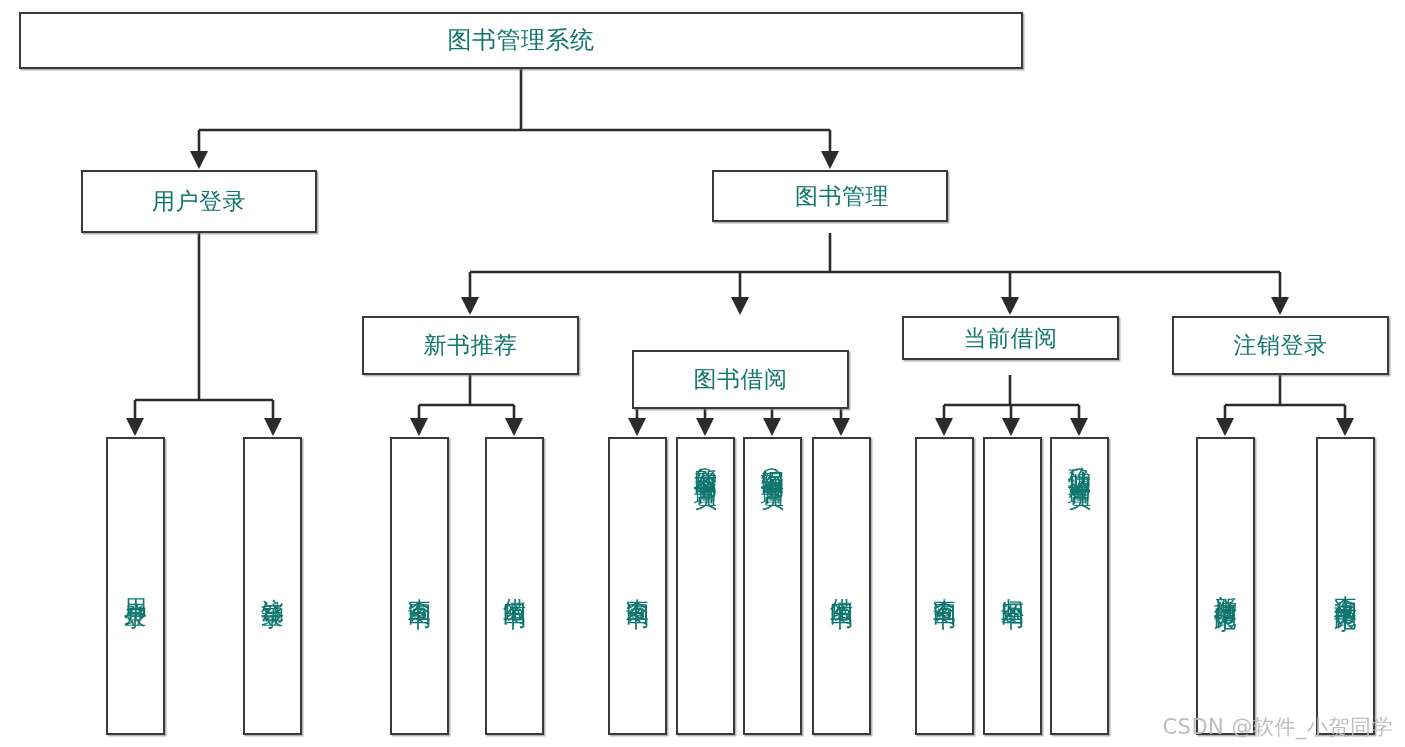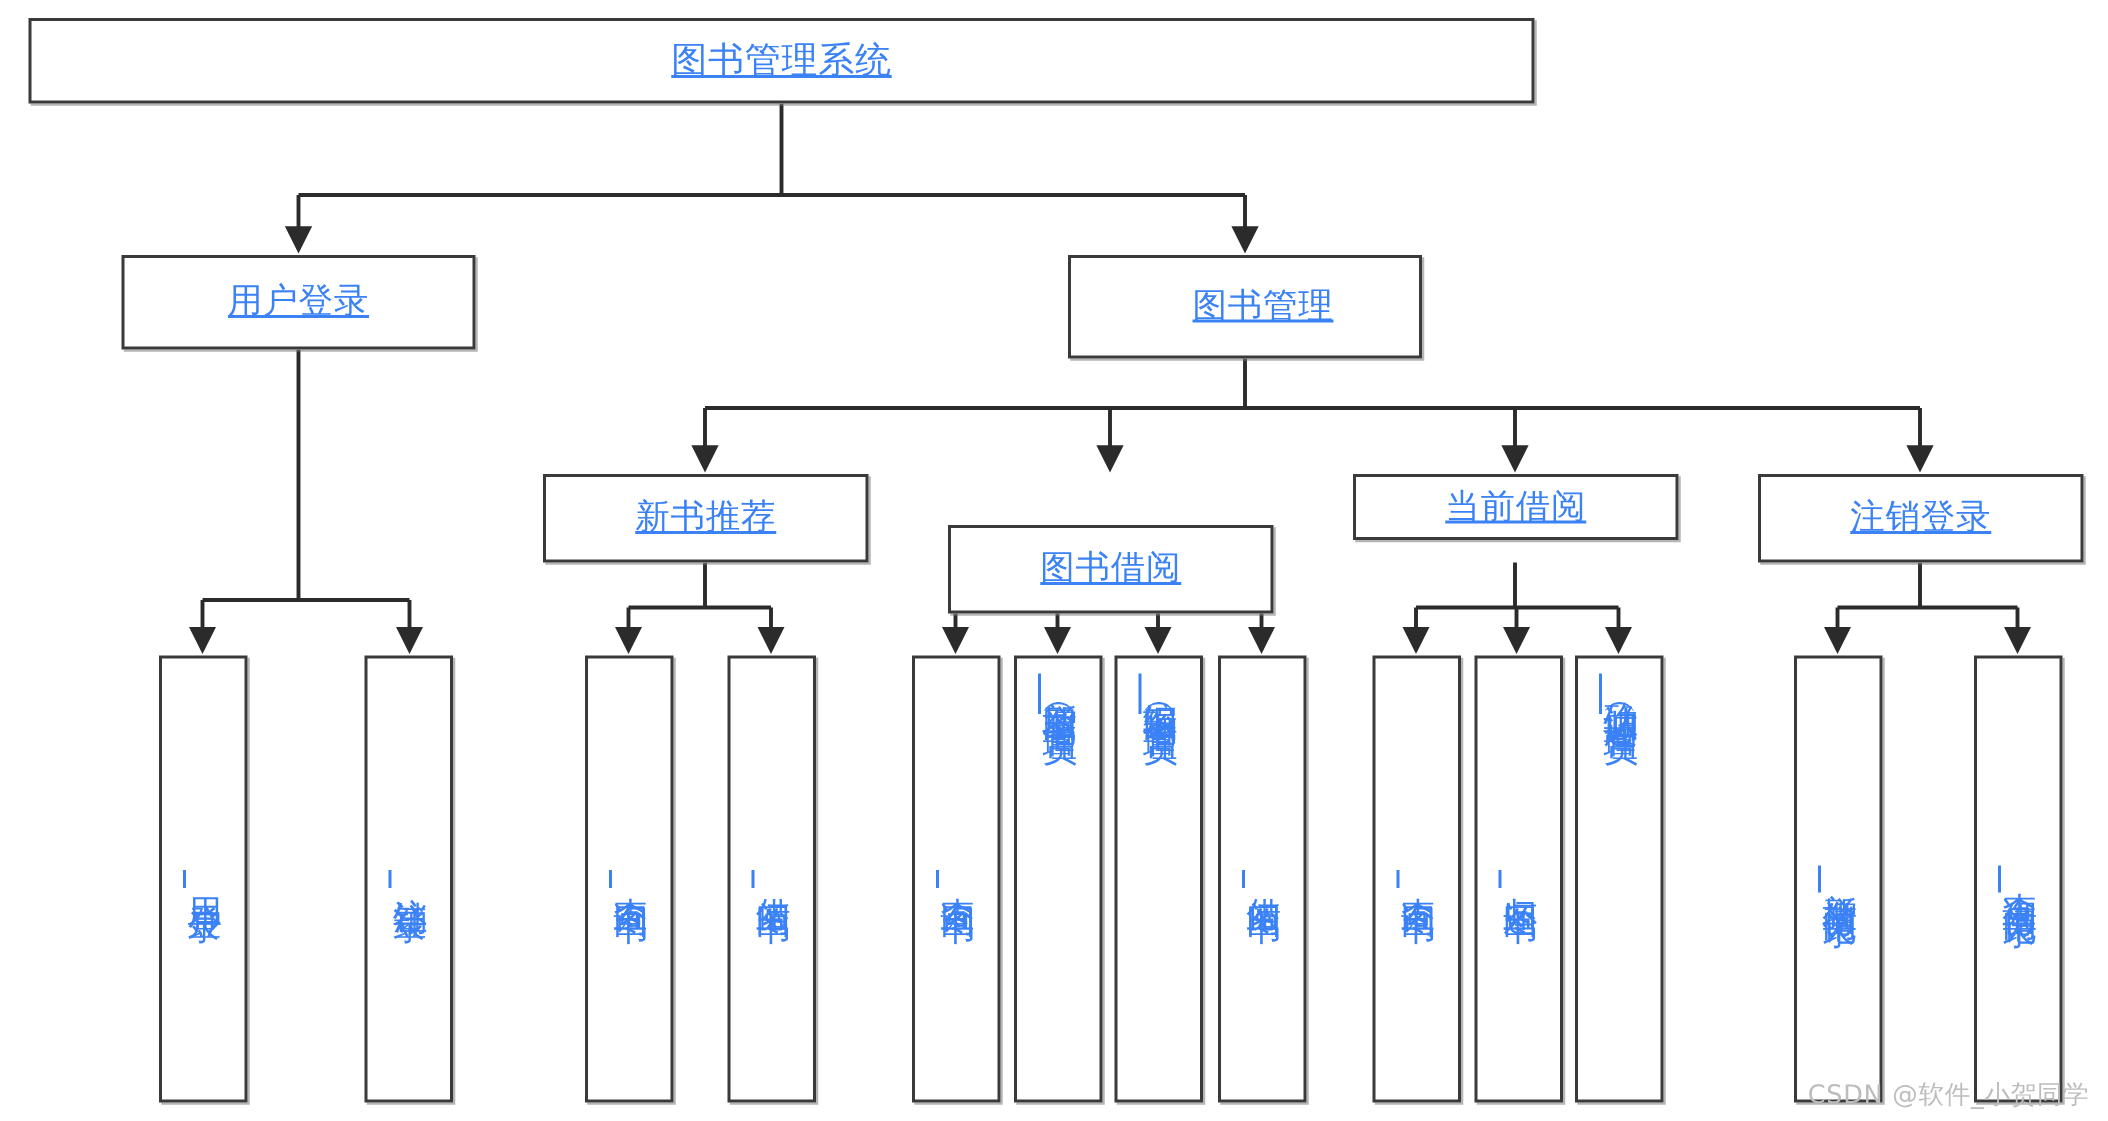"图书管理系统" .node-label { color: #3b82f6 -> #0f766e; text-decoration: underline -> none }
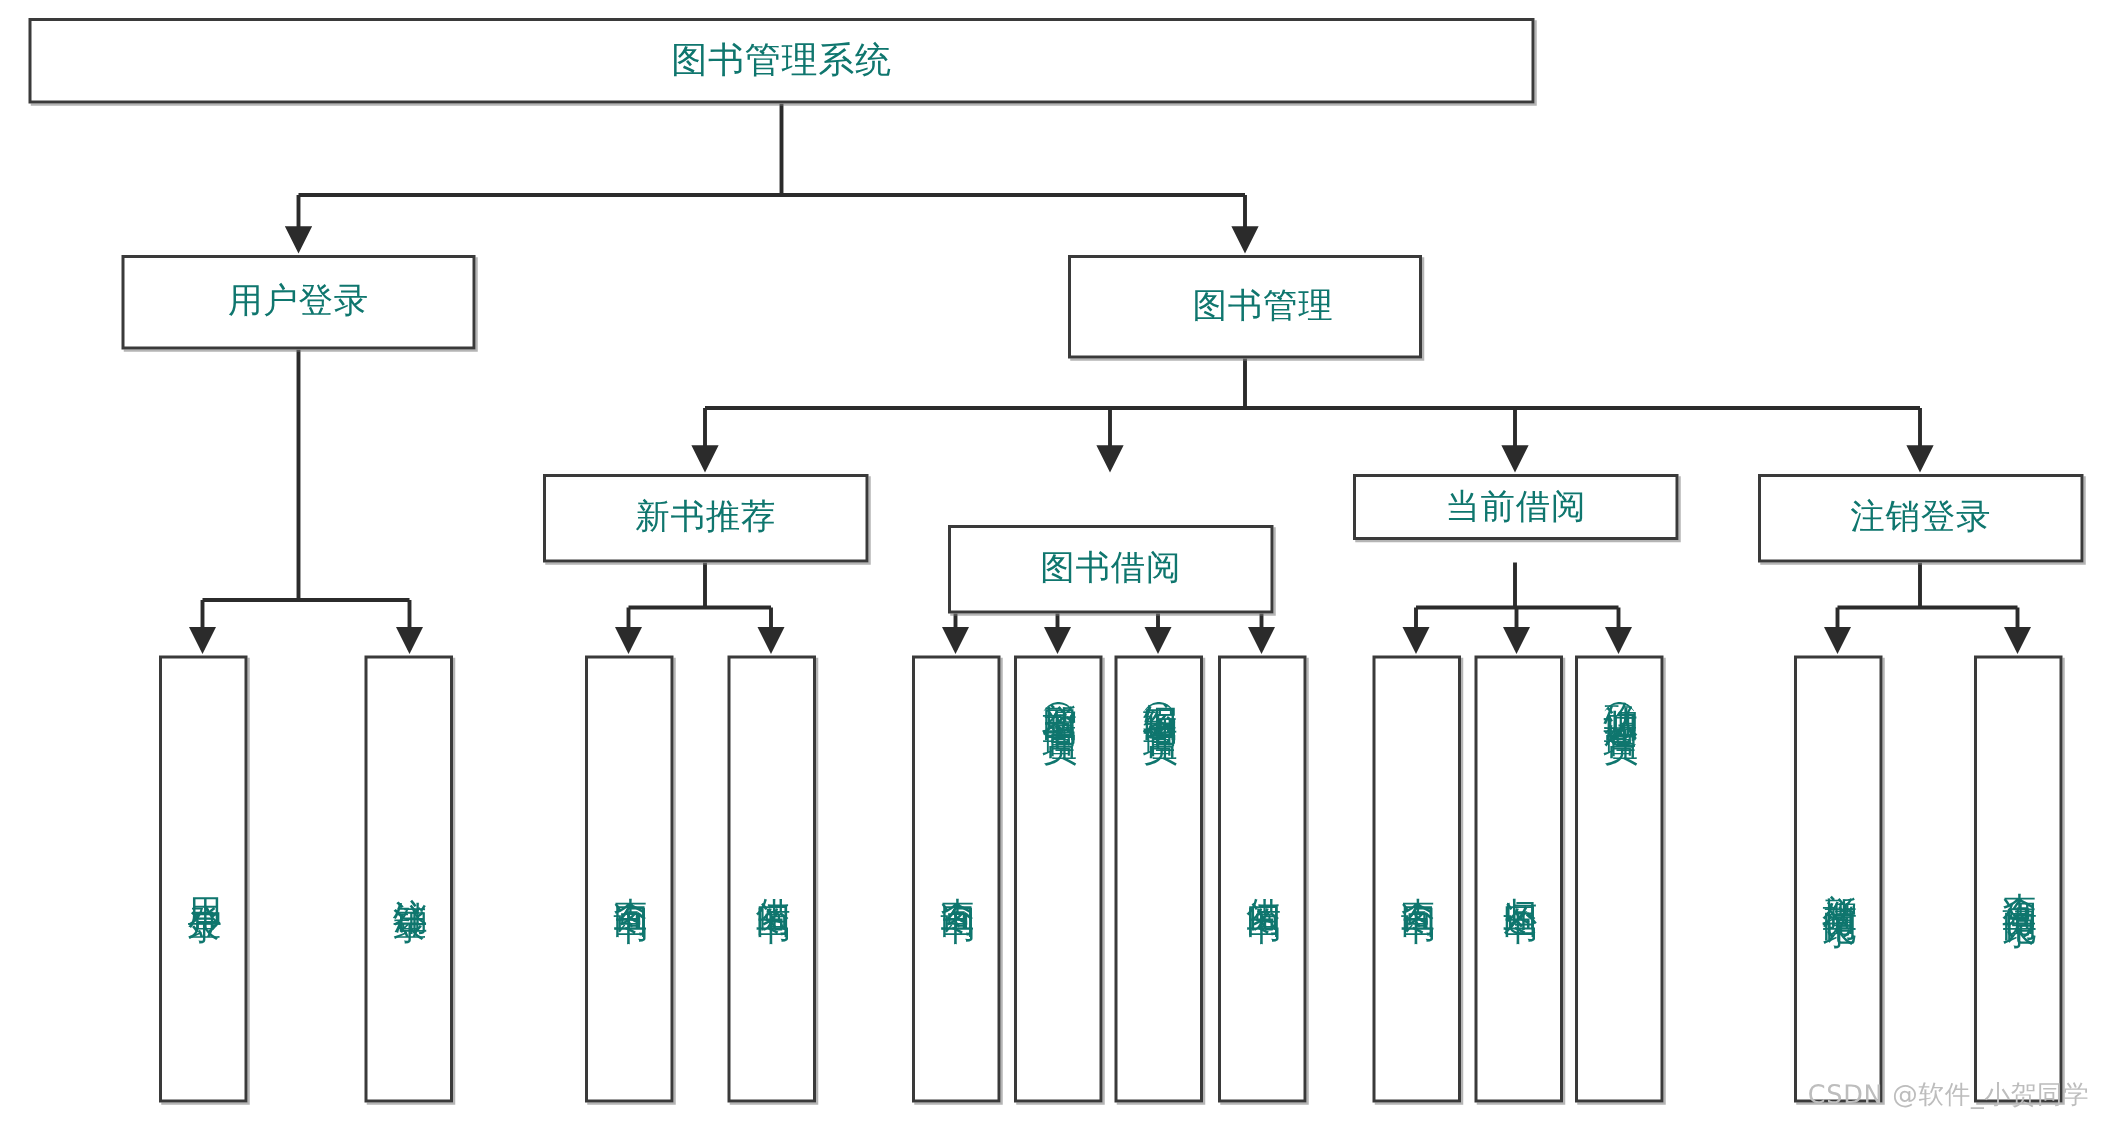"图书管理" div.node { height: 69px -> 52px }
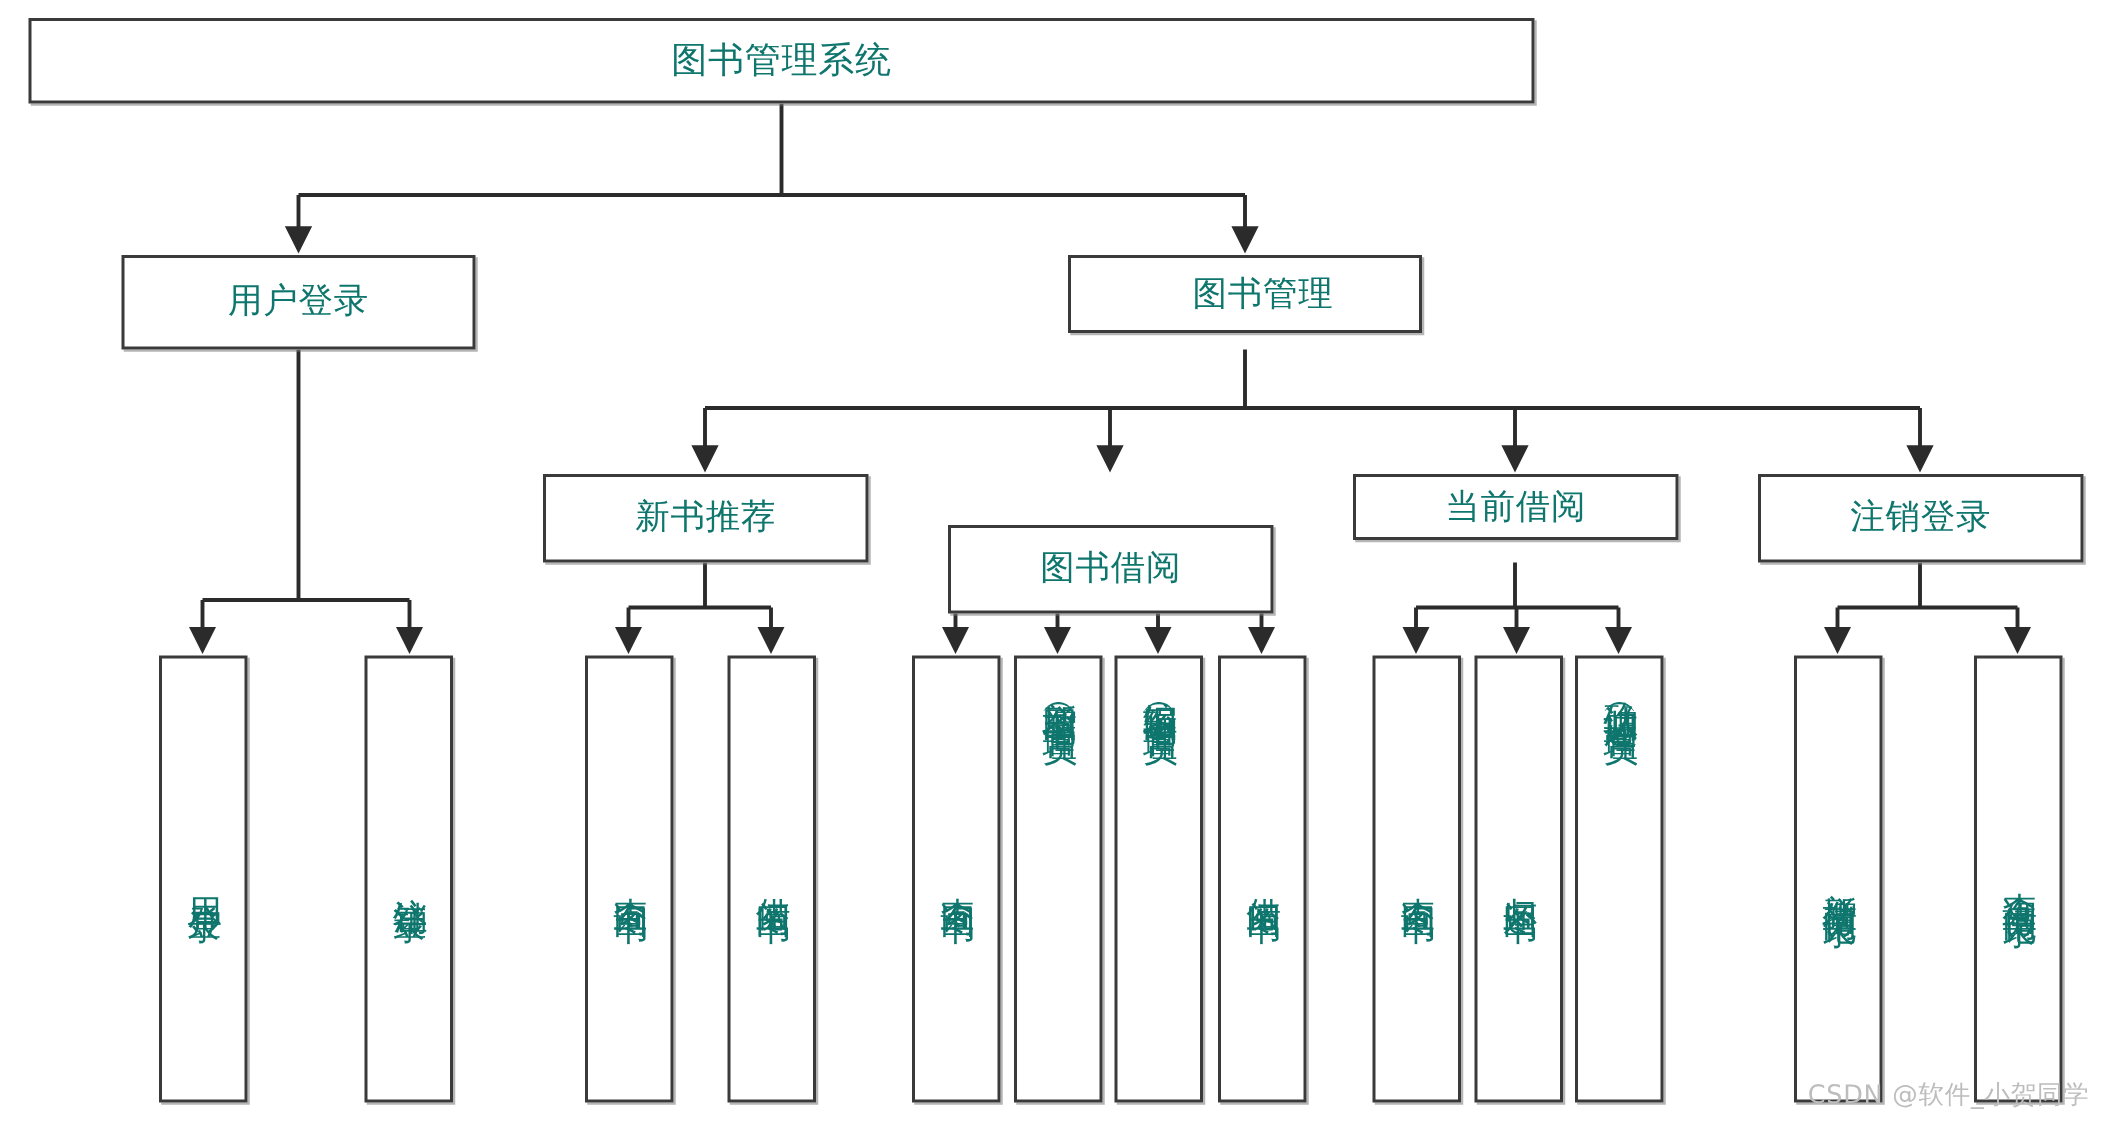"CSDN @软件_小贺同学" #watermark { font-size: 17px -> 21px }
